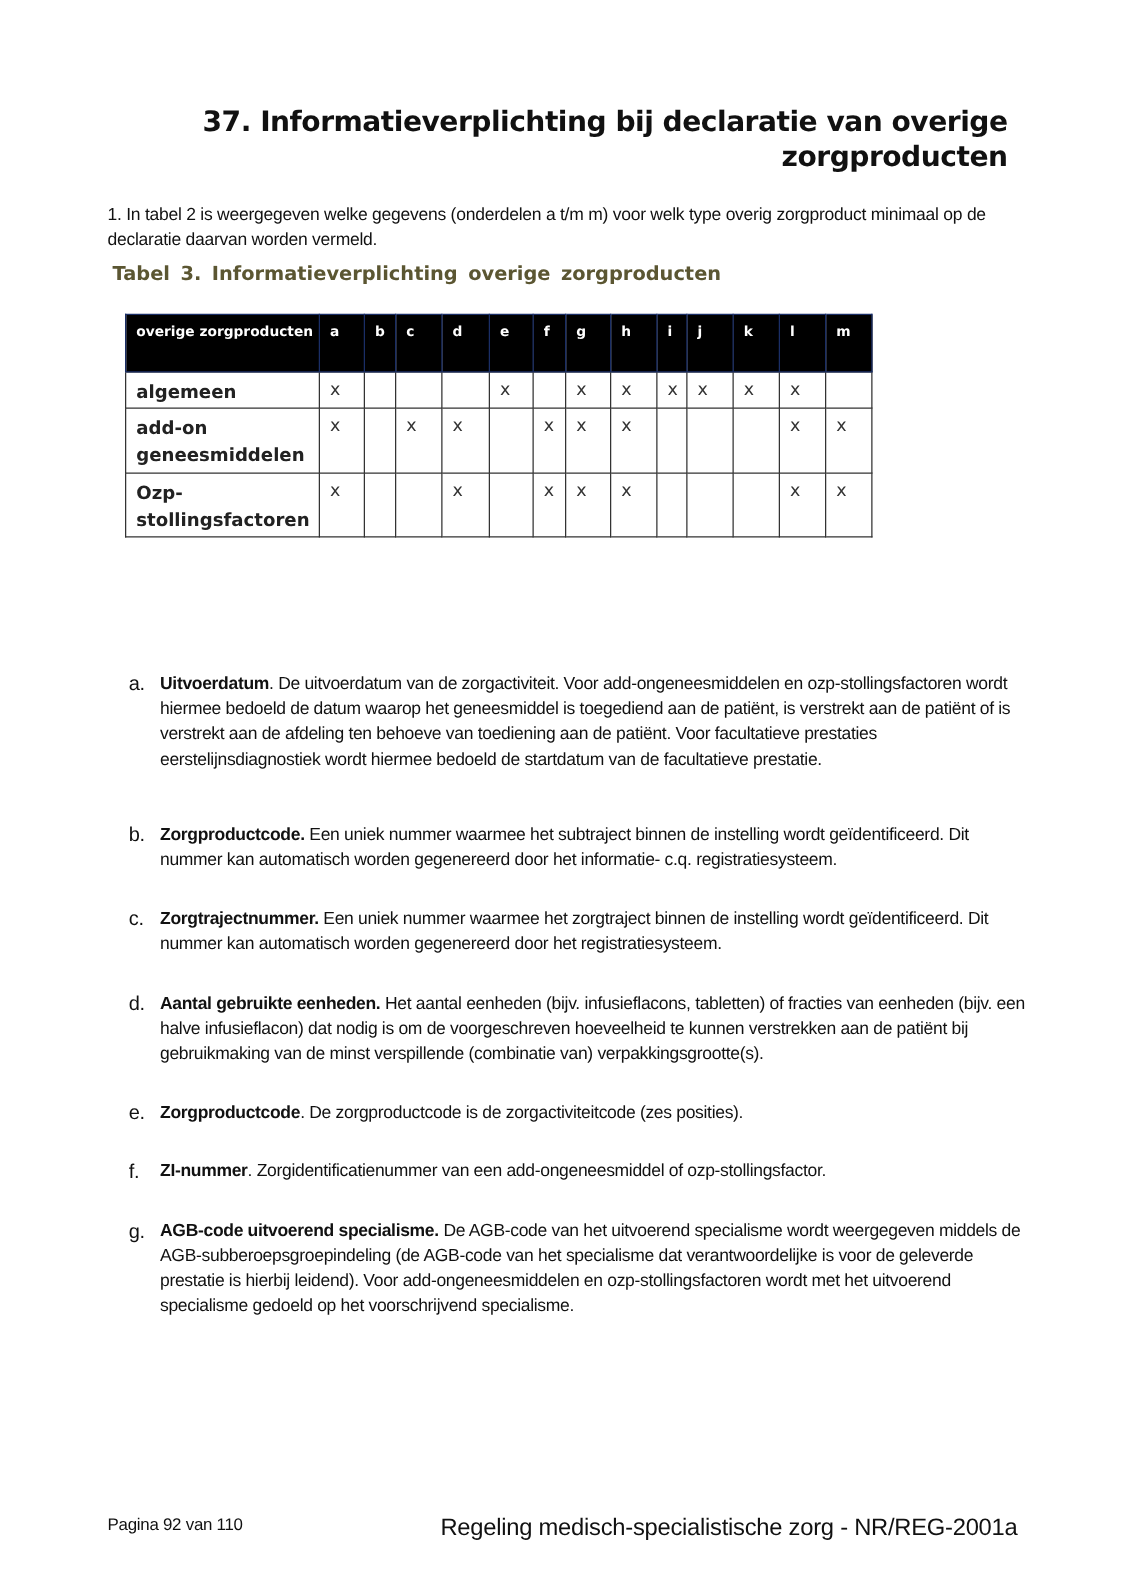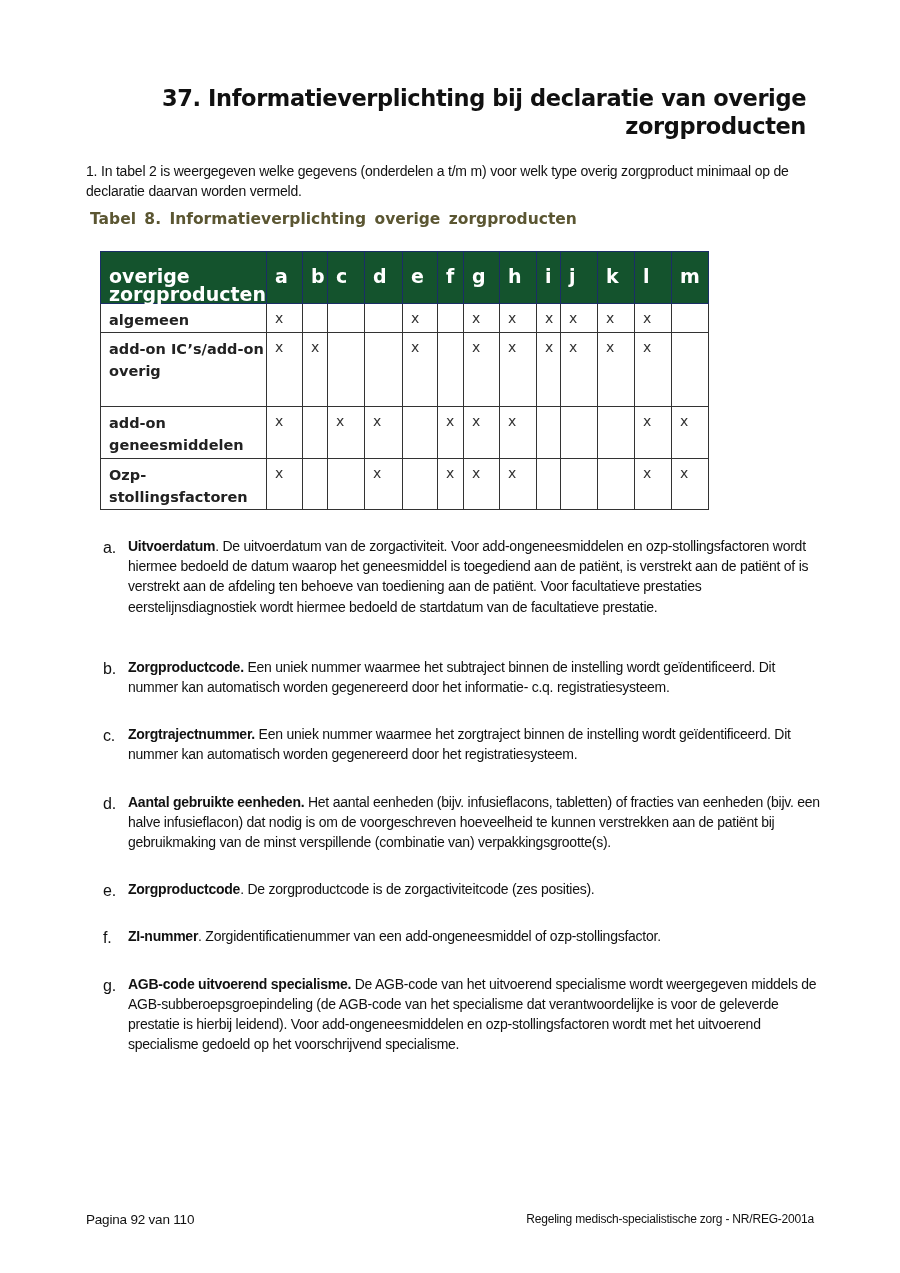"Tabel 8. Informatieverplichting overige" p.caption { text: 8 -> 3 }
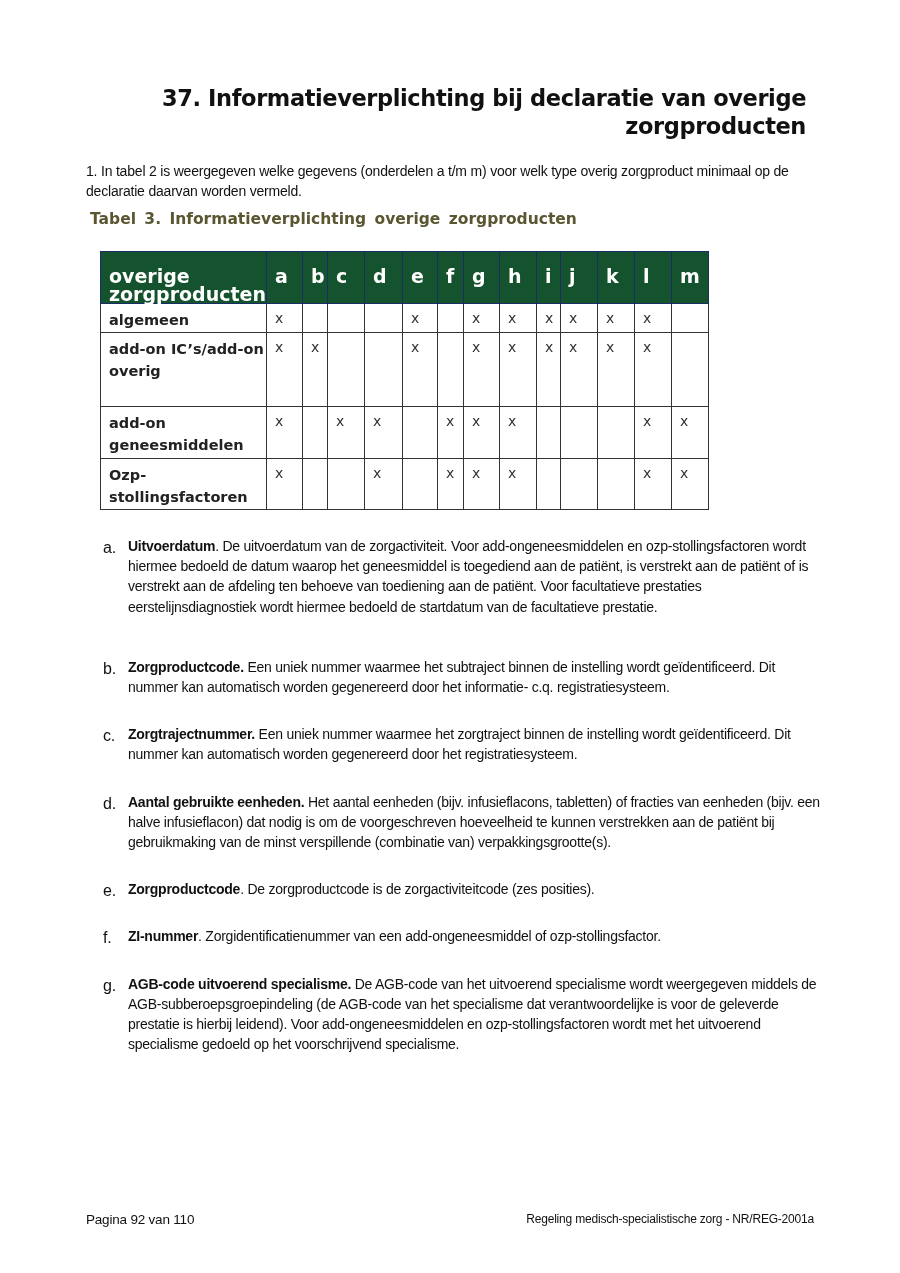"overige zorgproducten" table.info thead th { background: #14532d -> #000000; font-size: 19px -> 11px; padding-top: 15px -> 5px }
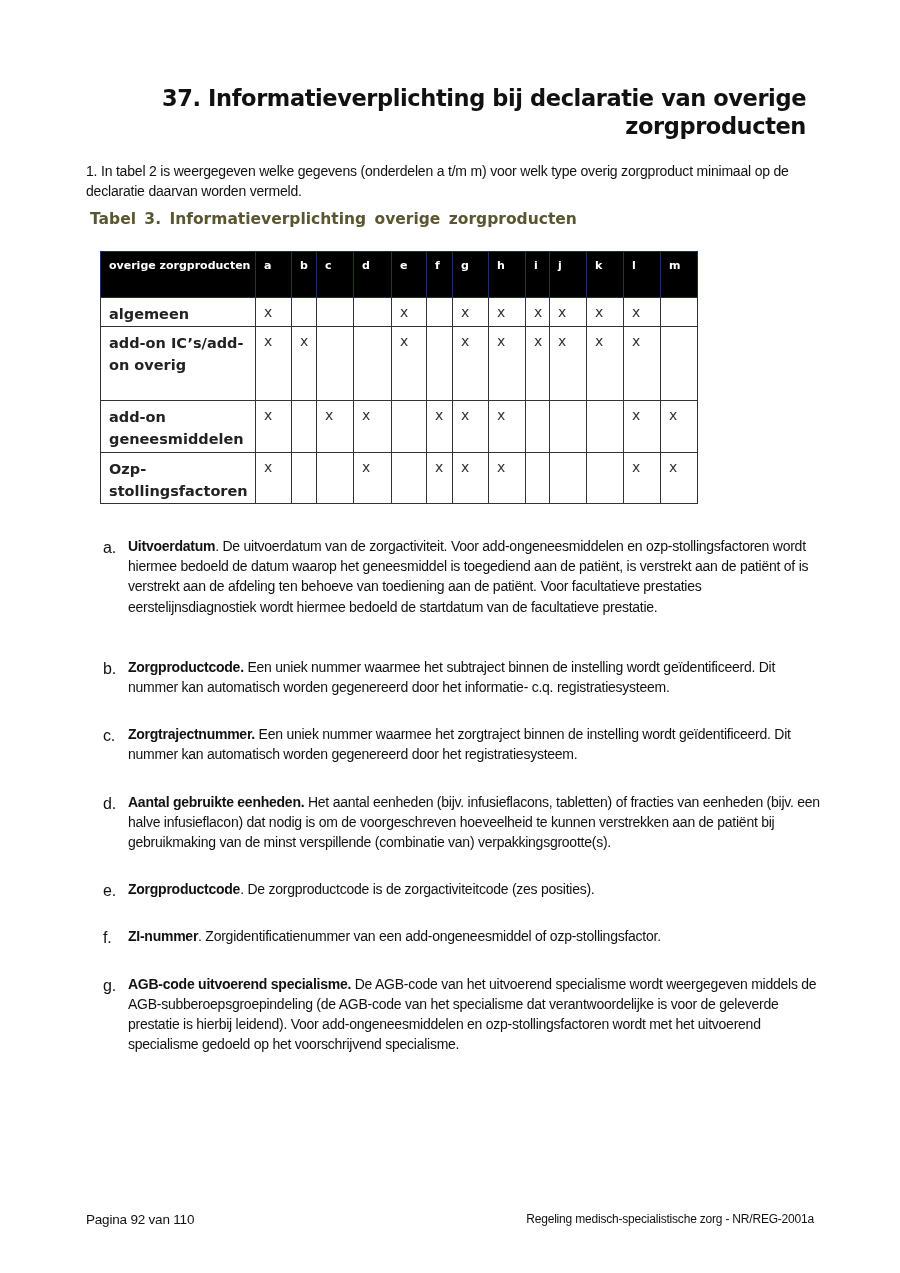"add-on IC’s/add-on overig" tr.row-2 { html: <tr> <th>add-on IC’s/add-on overig</th> <td>x</td> <td>x</td> <td></td> <td></td> <td>x</td> <td></td> <td>x</td> <td>x</td> <td>x</td> <td>x</td> <td>x</td> <td>x</td> <td></td> </tr> -> none }
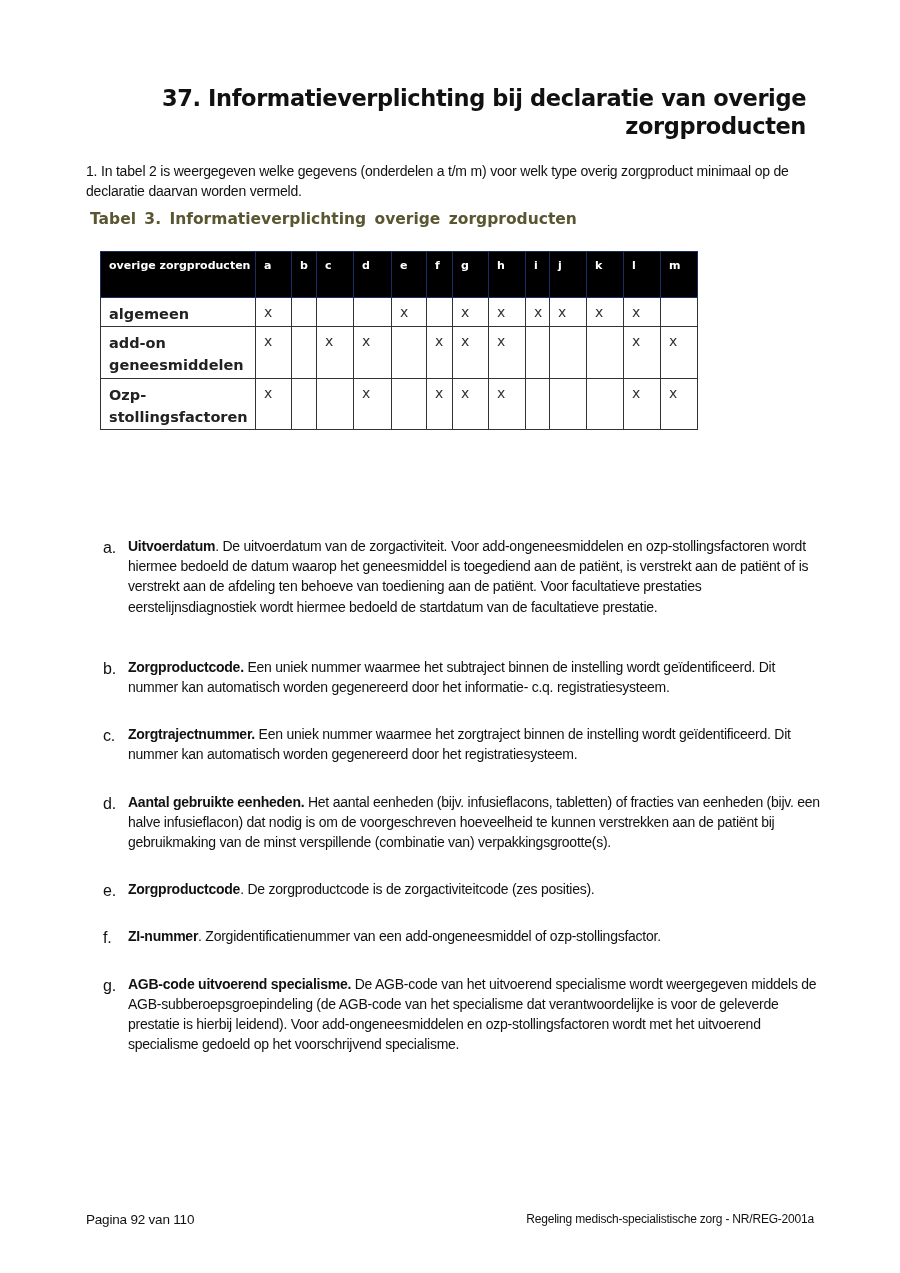"Regeling medisch-specialistische zorg -" .footer-right { font-size: 12px -> 19px }
